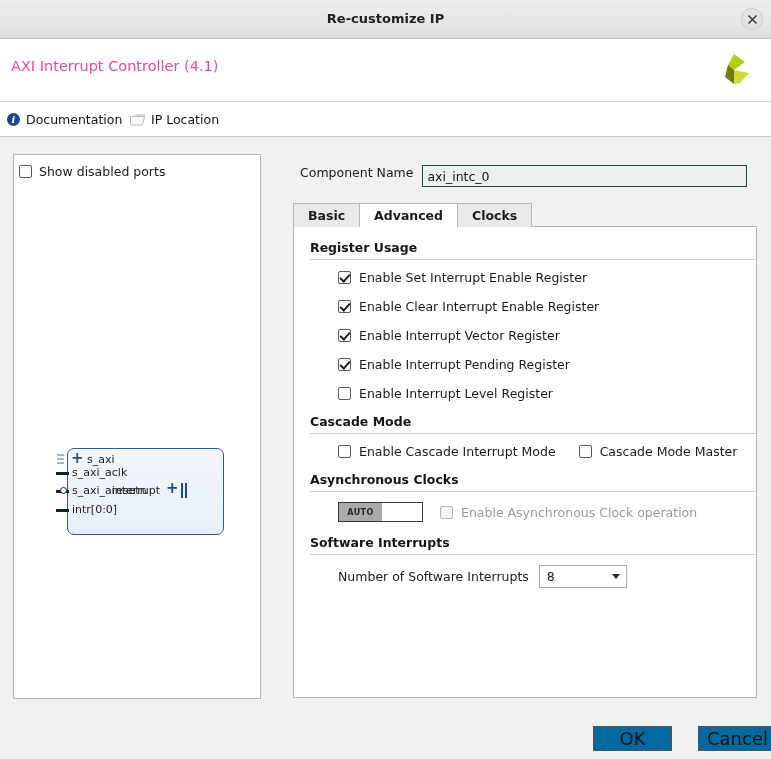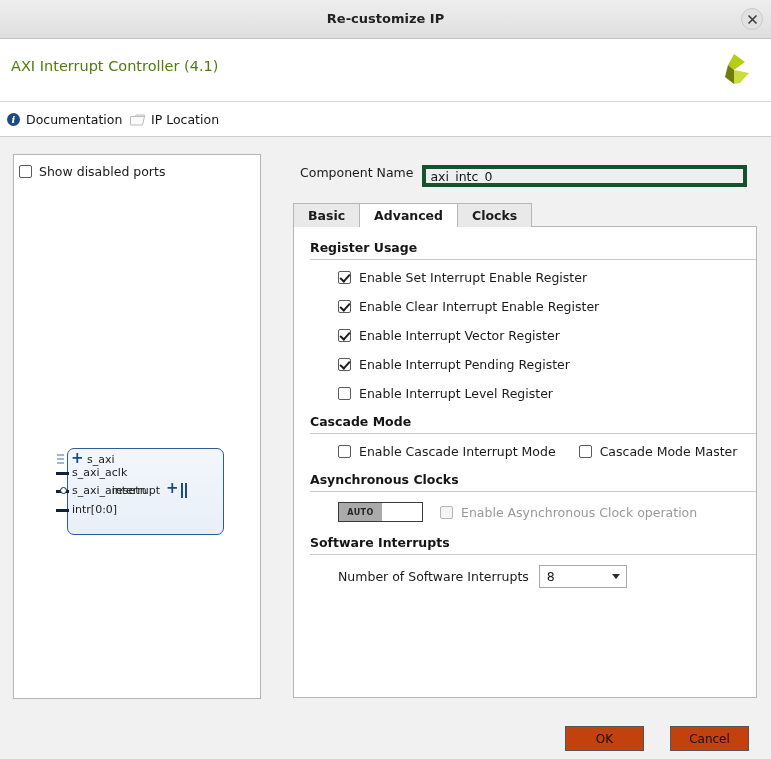"AXI Interrupt Controller (4.1)" .ip-title { color: #4d7c0f -> #ec4899 }
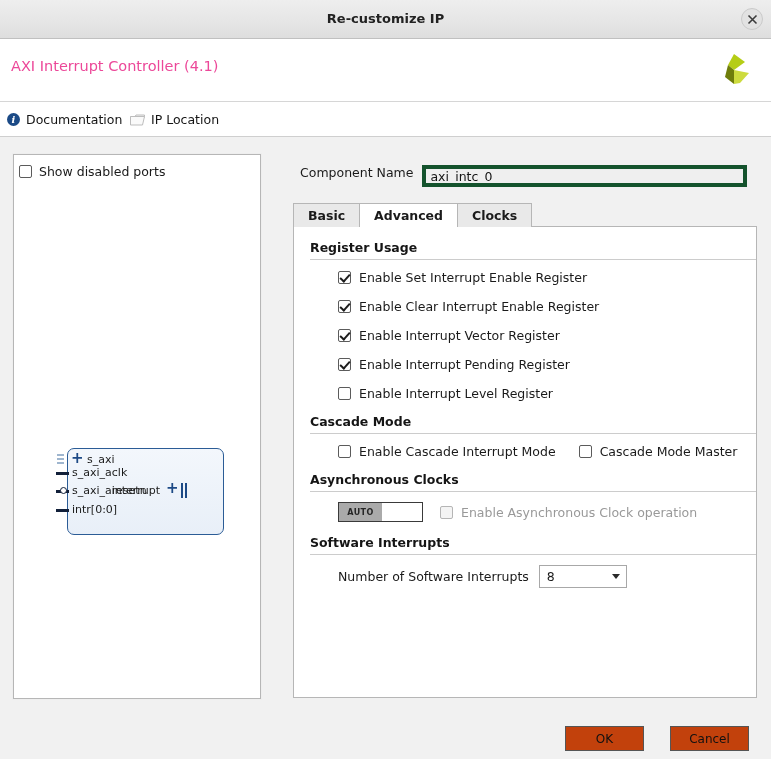"axi_intc_0" .comp-input { border: 4px solid #14532d -> 1px solid #14532d }
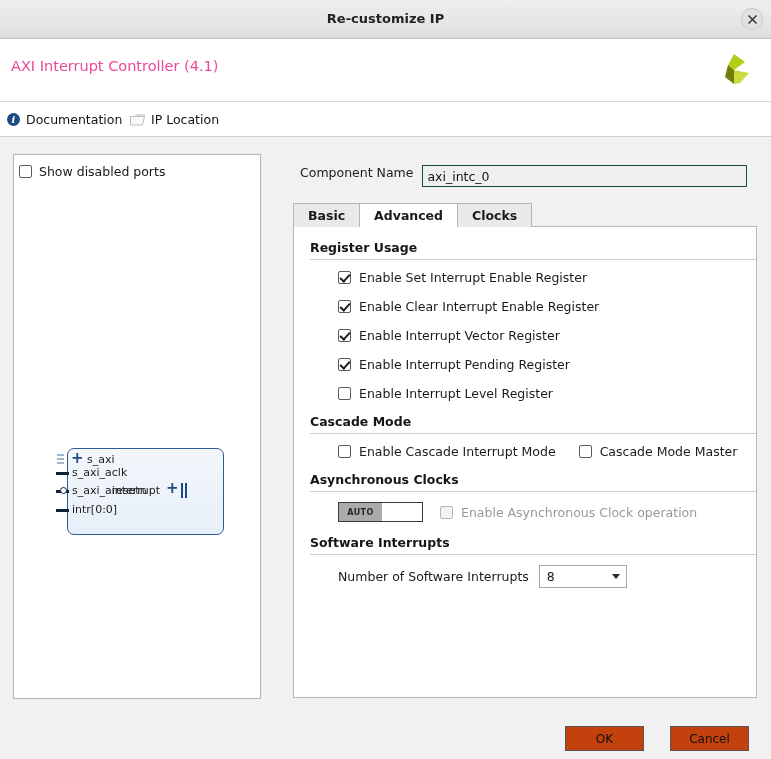"OK" .footer-btn { background: #c2410c -> #0369a1; font-size: 12px -> 18px; margin-left: none -> 28px }
